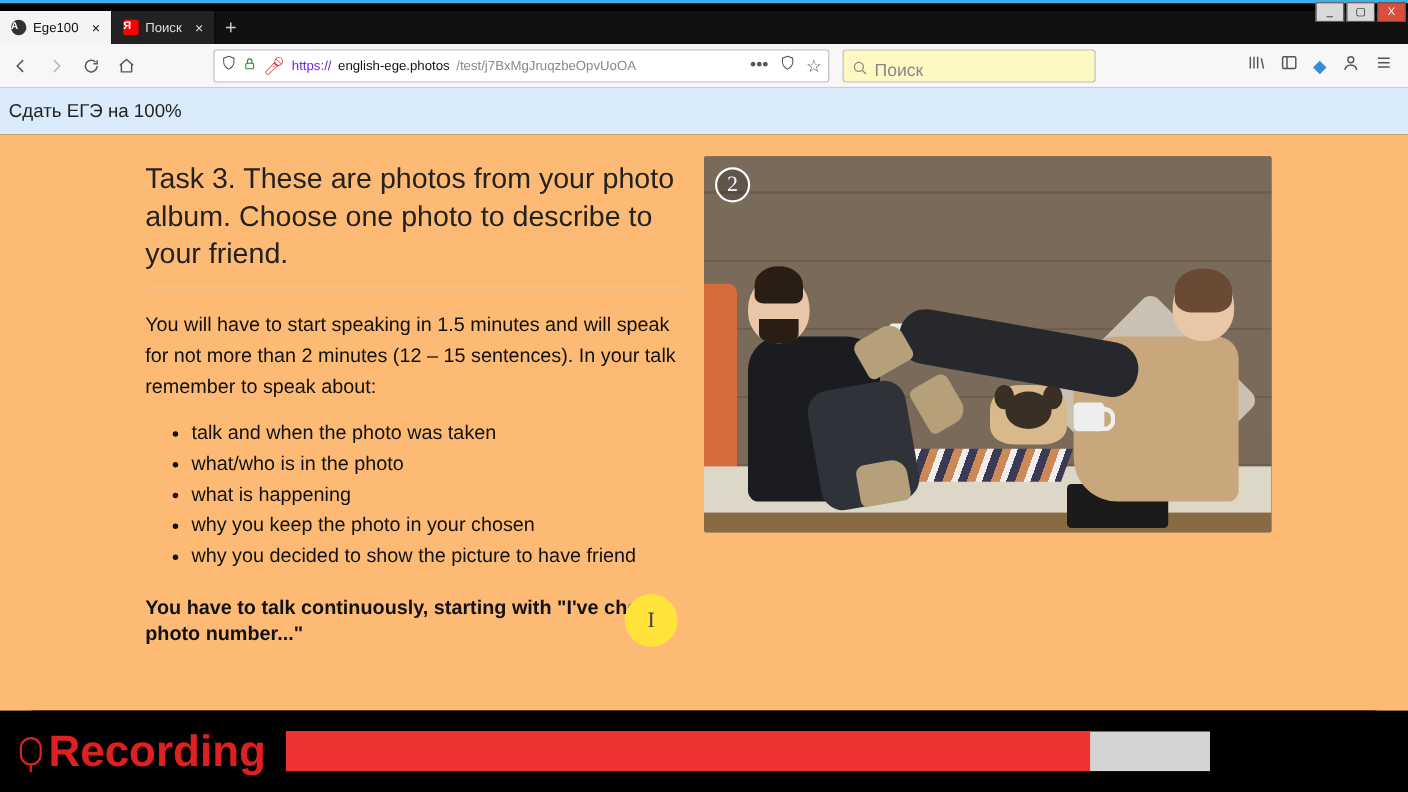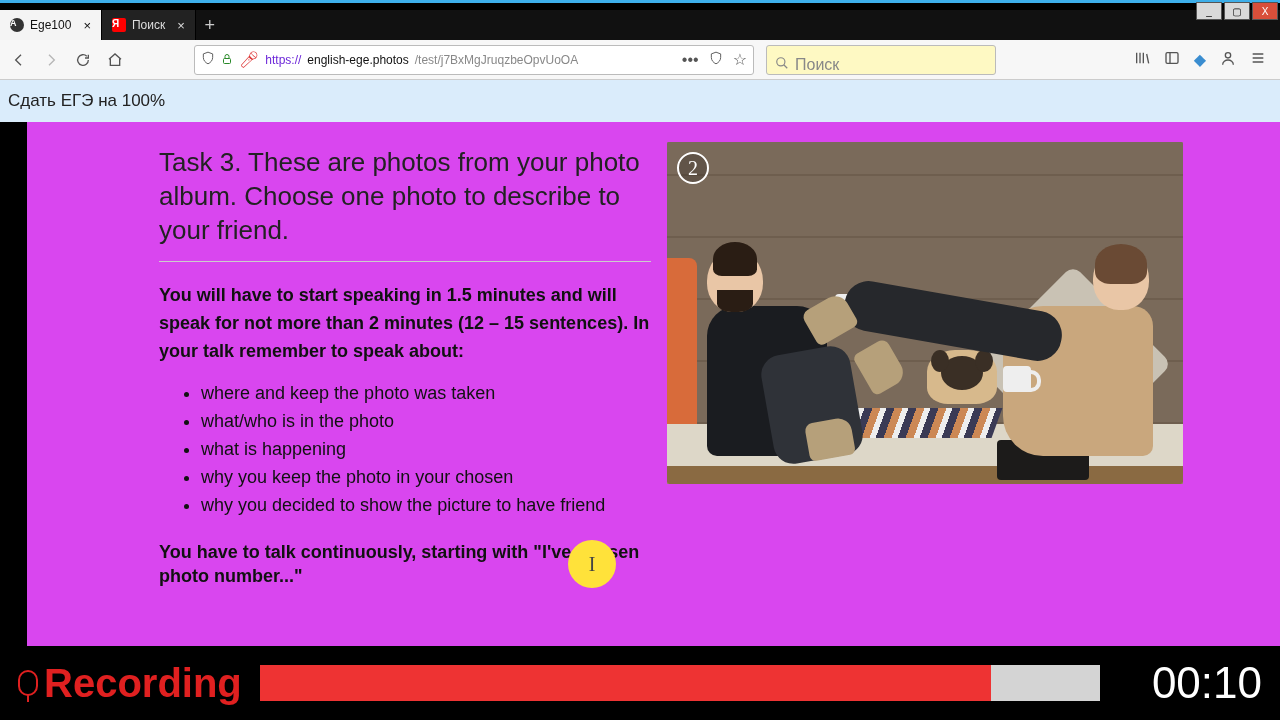"Task 3. These are photos" .content { background: #d946ef -> #fdba74; margin-left: 27px -> none }
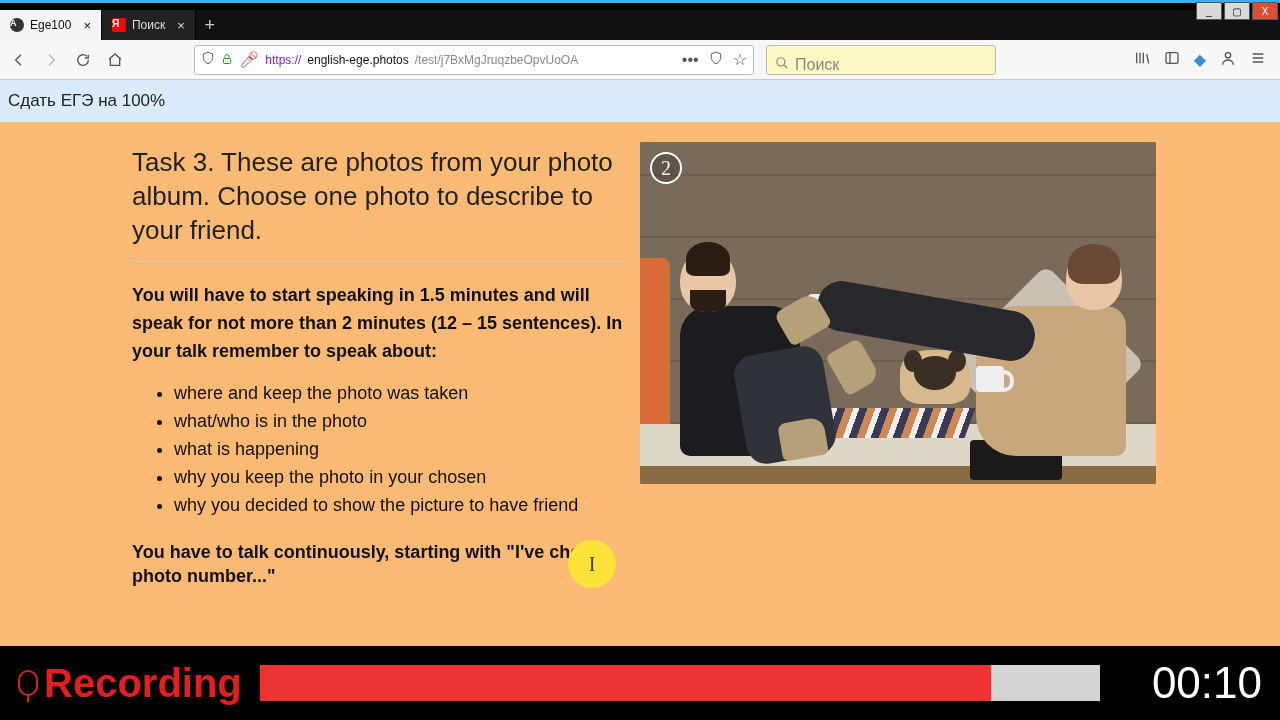"You will have to start" .instr { font-weight: 700 -> 400 }
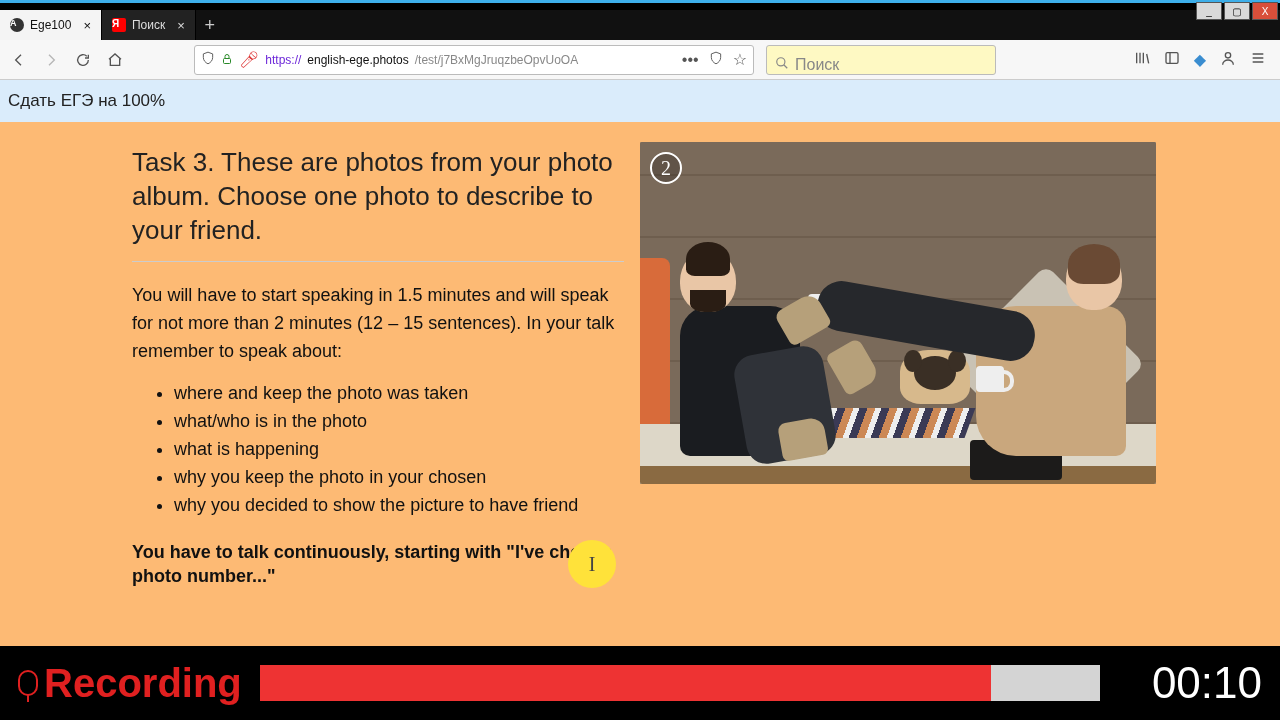"where and keep the photo" li { text: where and keep -> talk and when }
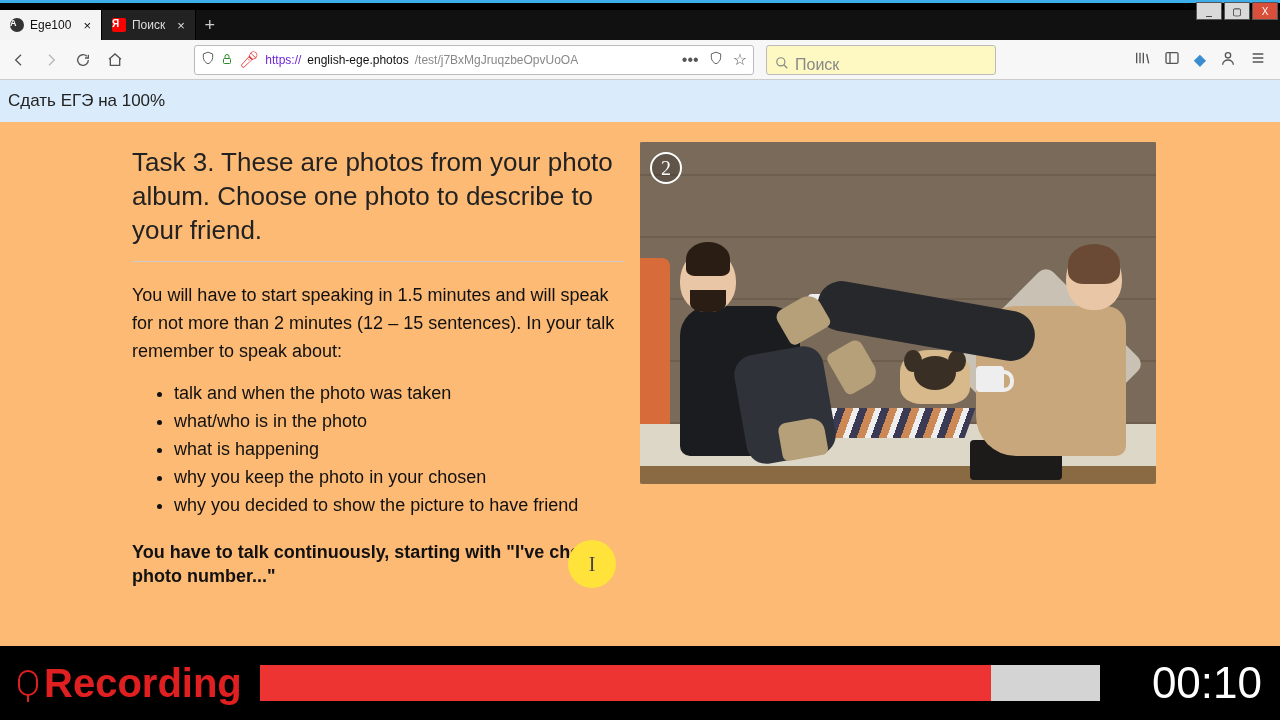"00:10" div.timer { html: <div>00:10</div> -> none }
